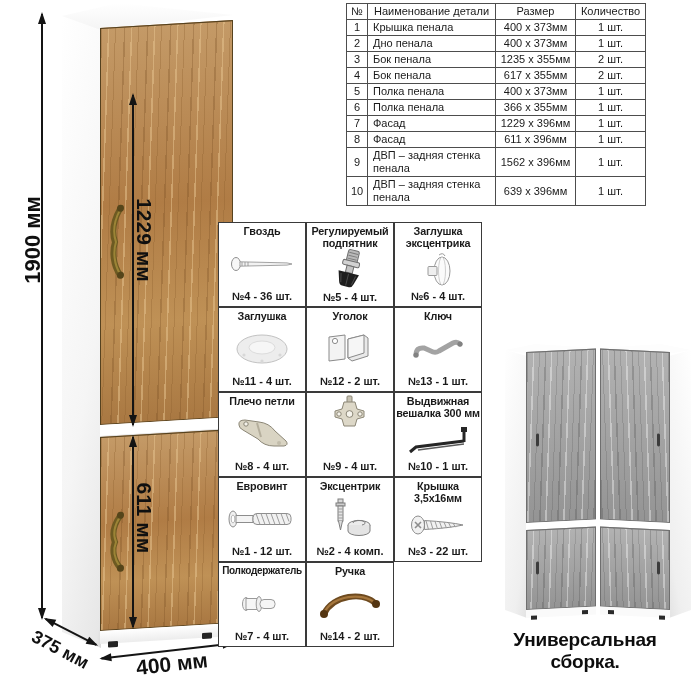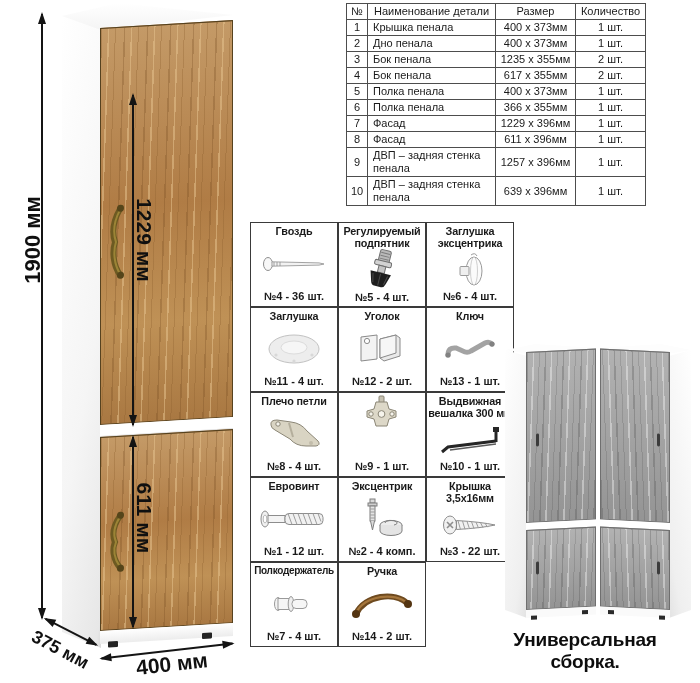"1257 x 396мм" td { text: 1257 -> 1562 }
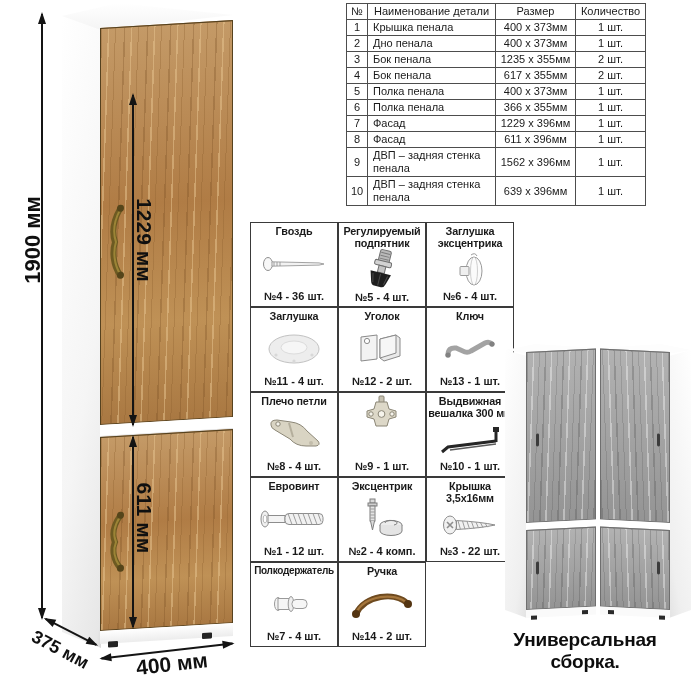"Гвоздь" .hwgrid { left: 250px -> 218px }
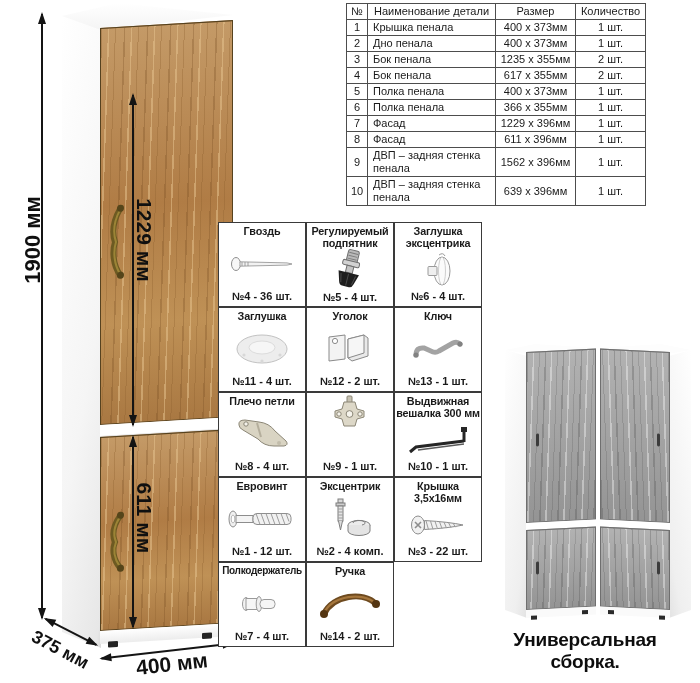"№9 - 1 шт." div.hw-count { text: 1 -> 4 }
